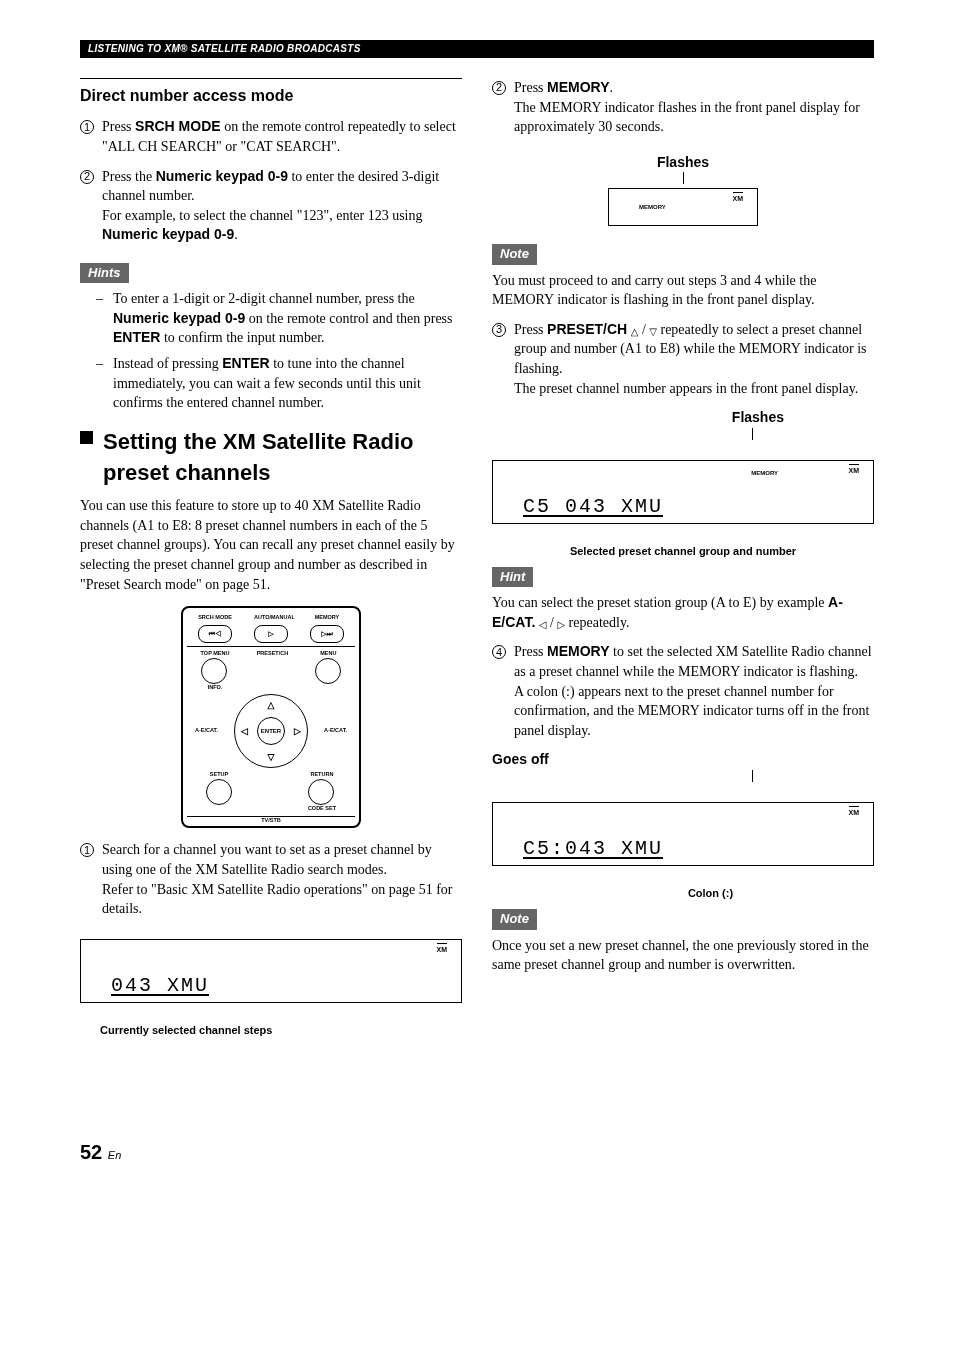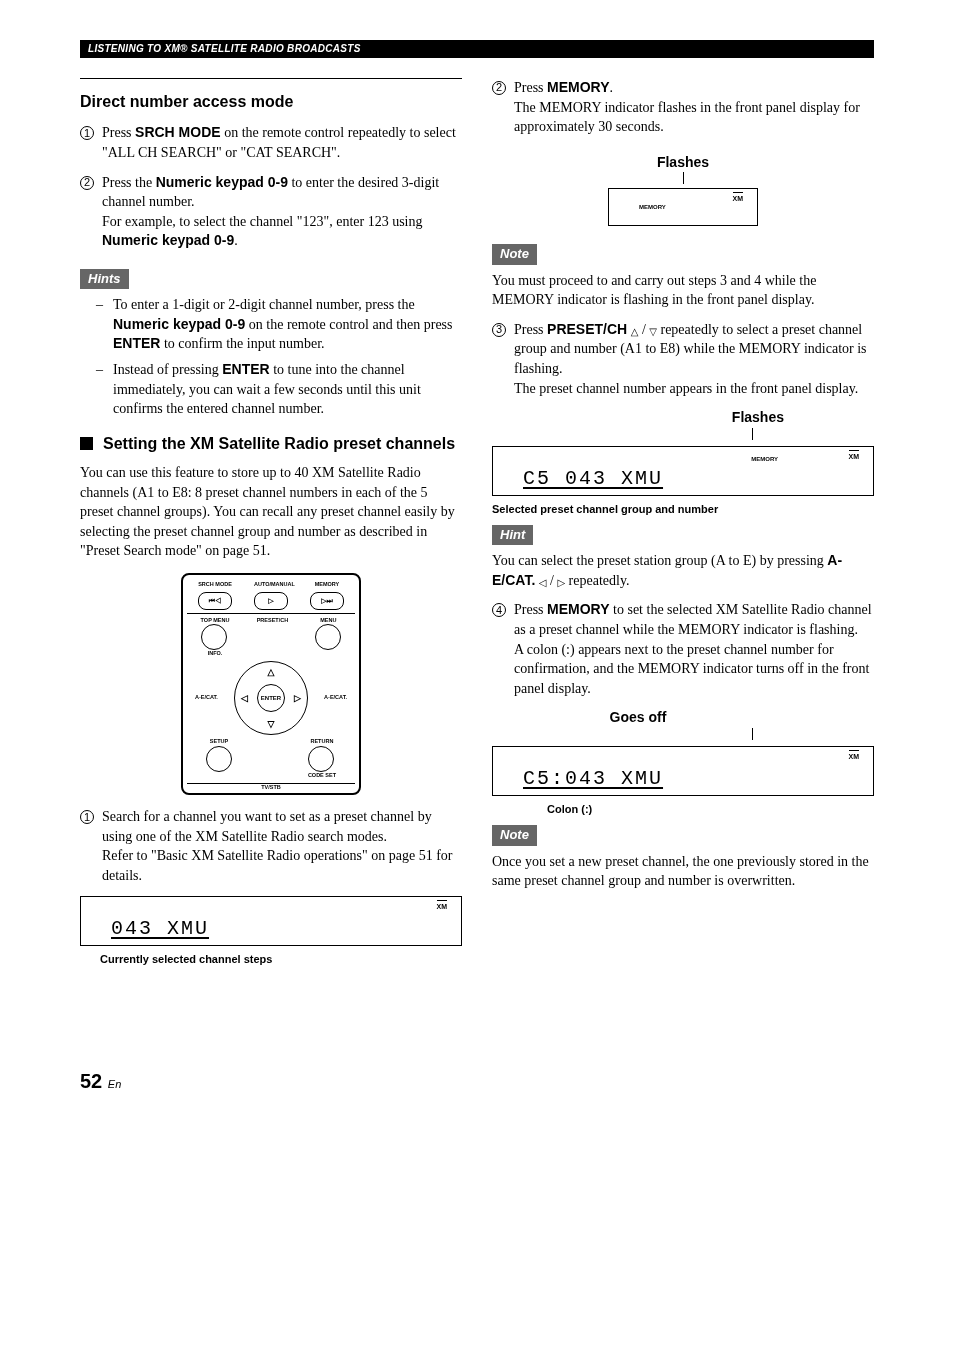"Direct number access mode" .section-title { padding-top: 12px -> 6px }
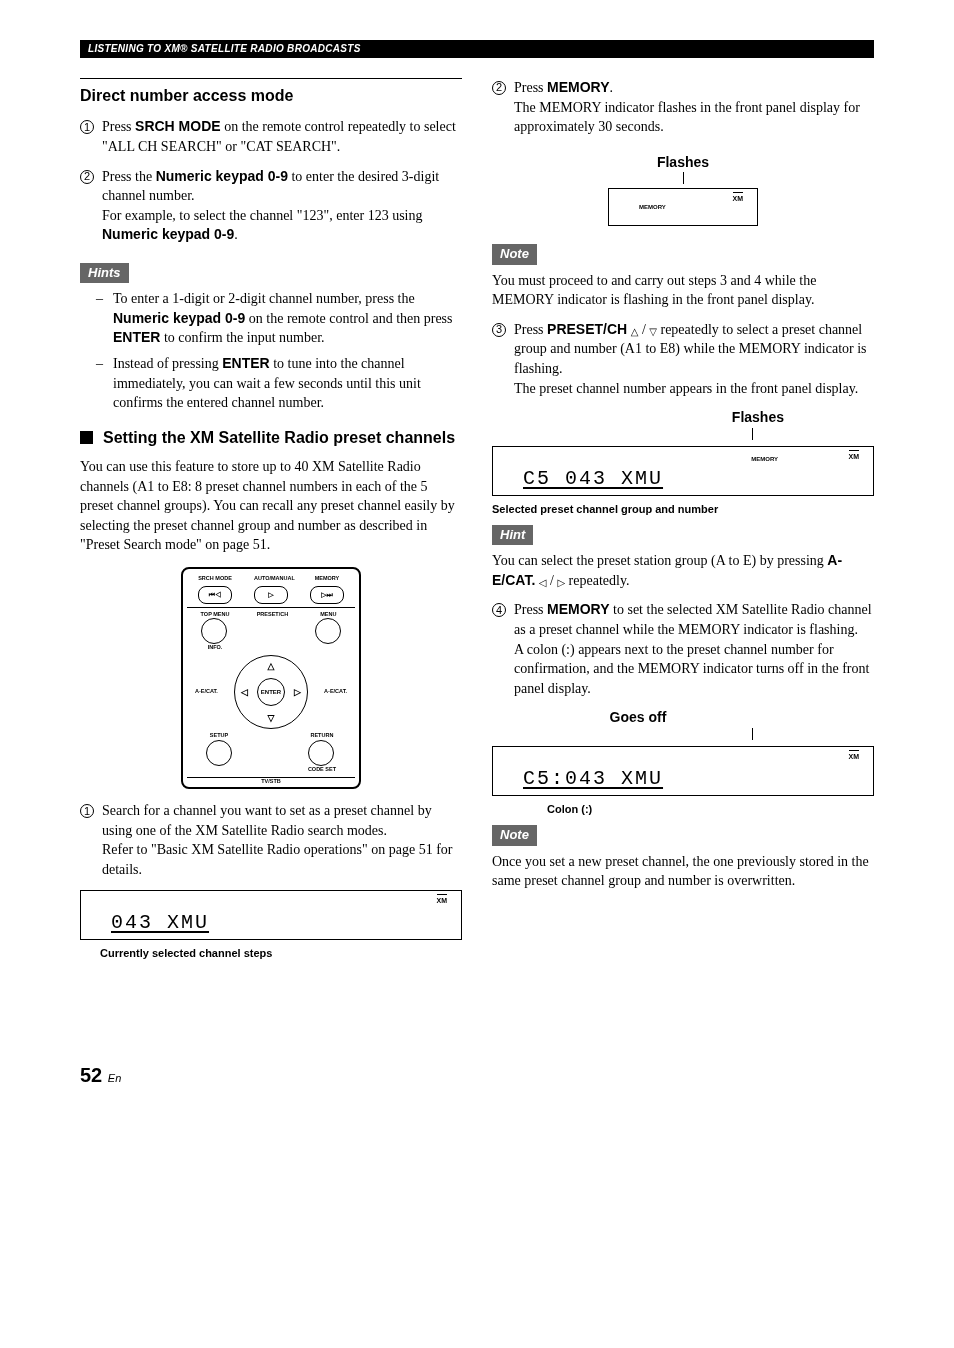"Setting the XM Satellite Radio" .sub-heading { font-size: 16px -> 22px }
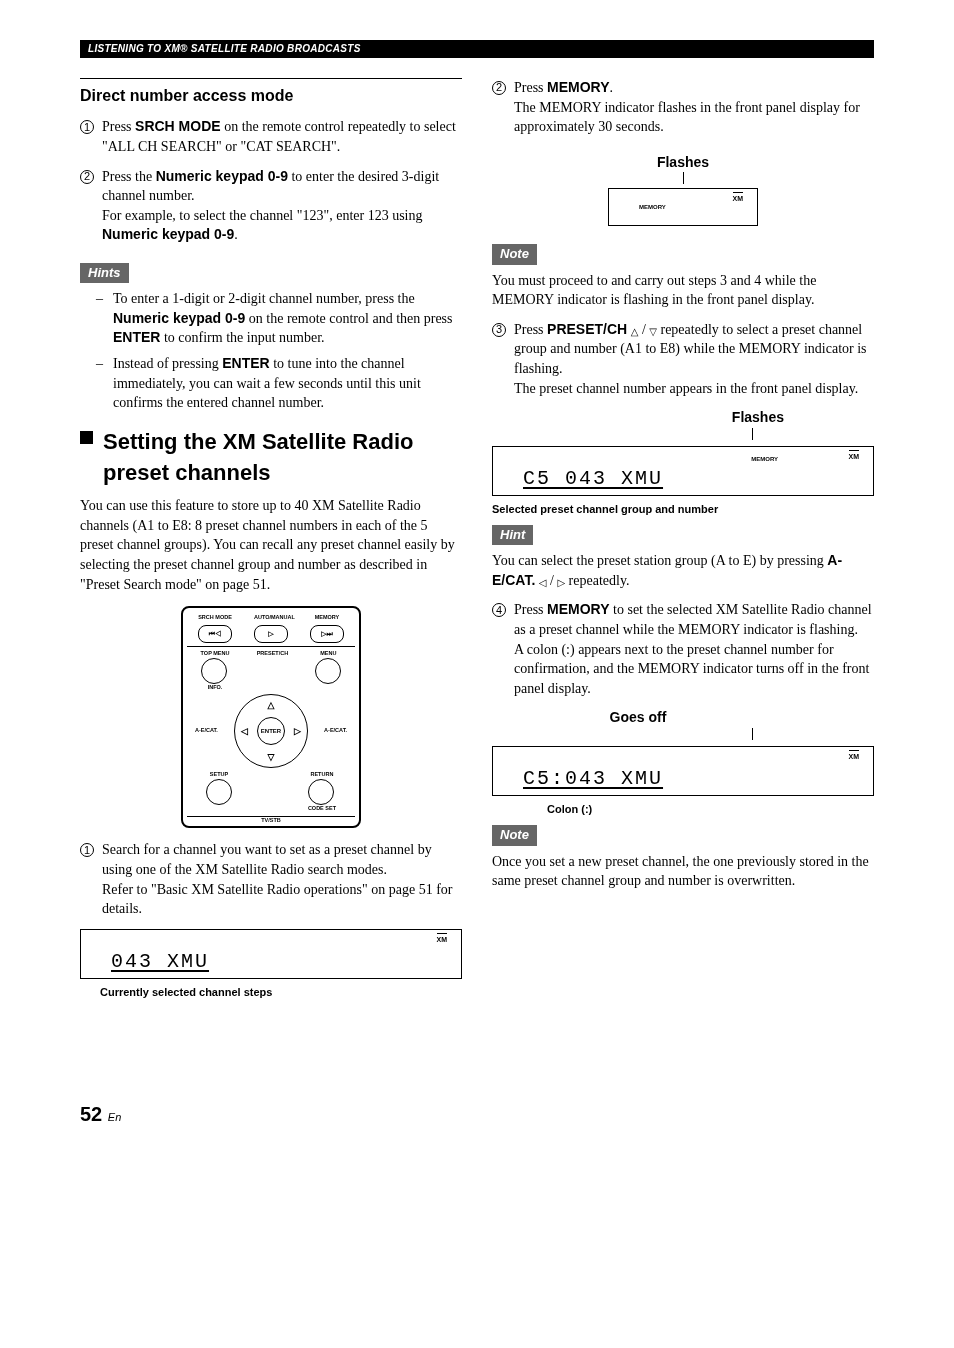"C5 043 XMU" .display-panel { height: 50px -> 64px; margin: 6px 0 -> 20px 0 }
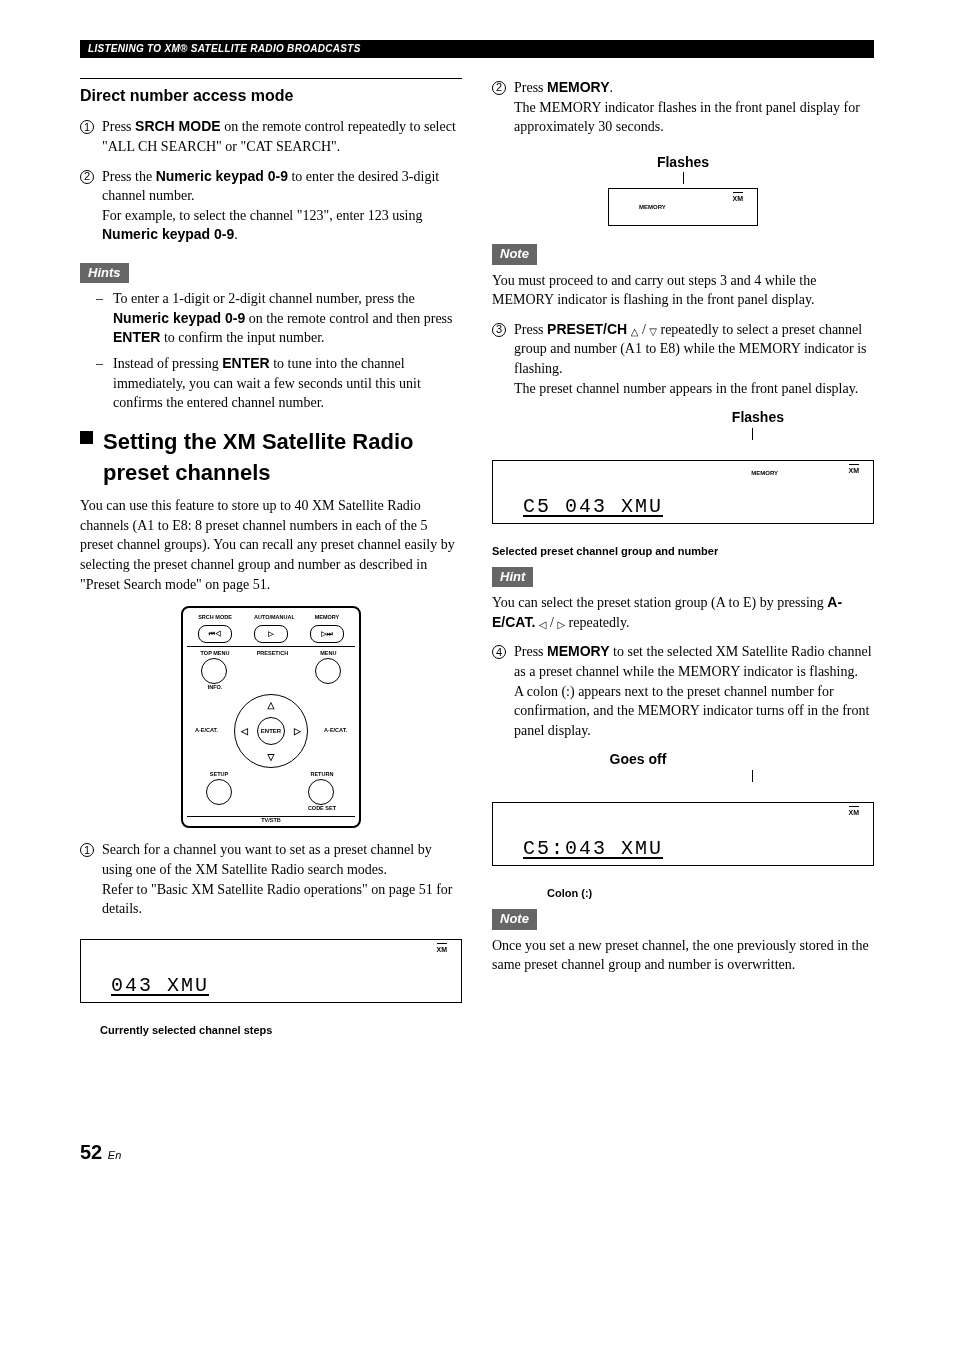"Selected preset channel group and" .display-caption { text-align: none -> center }
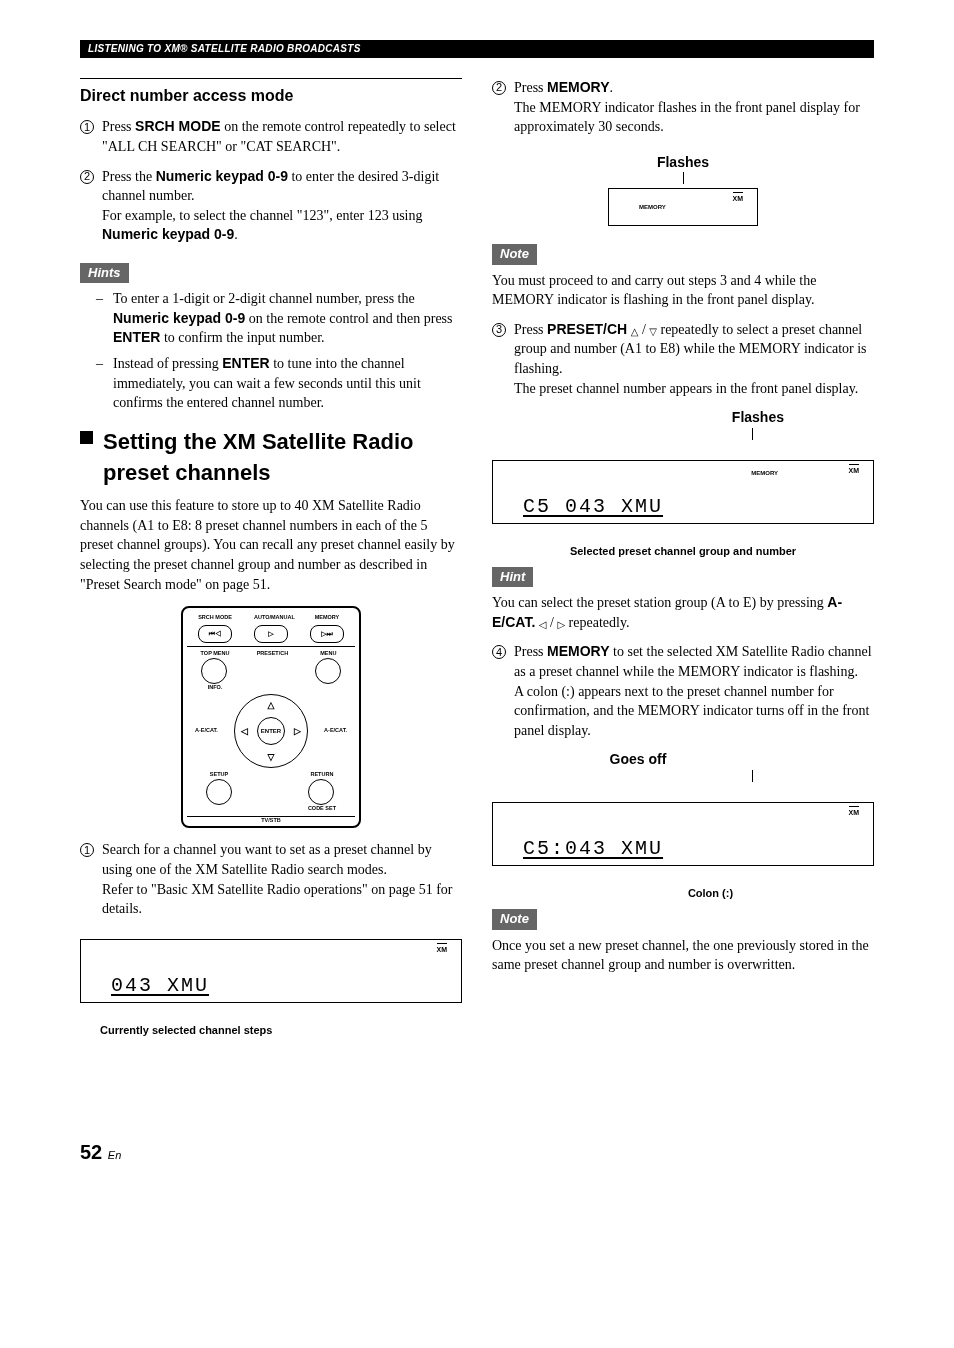"You can select the preset" span { text: pressing -> example }
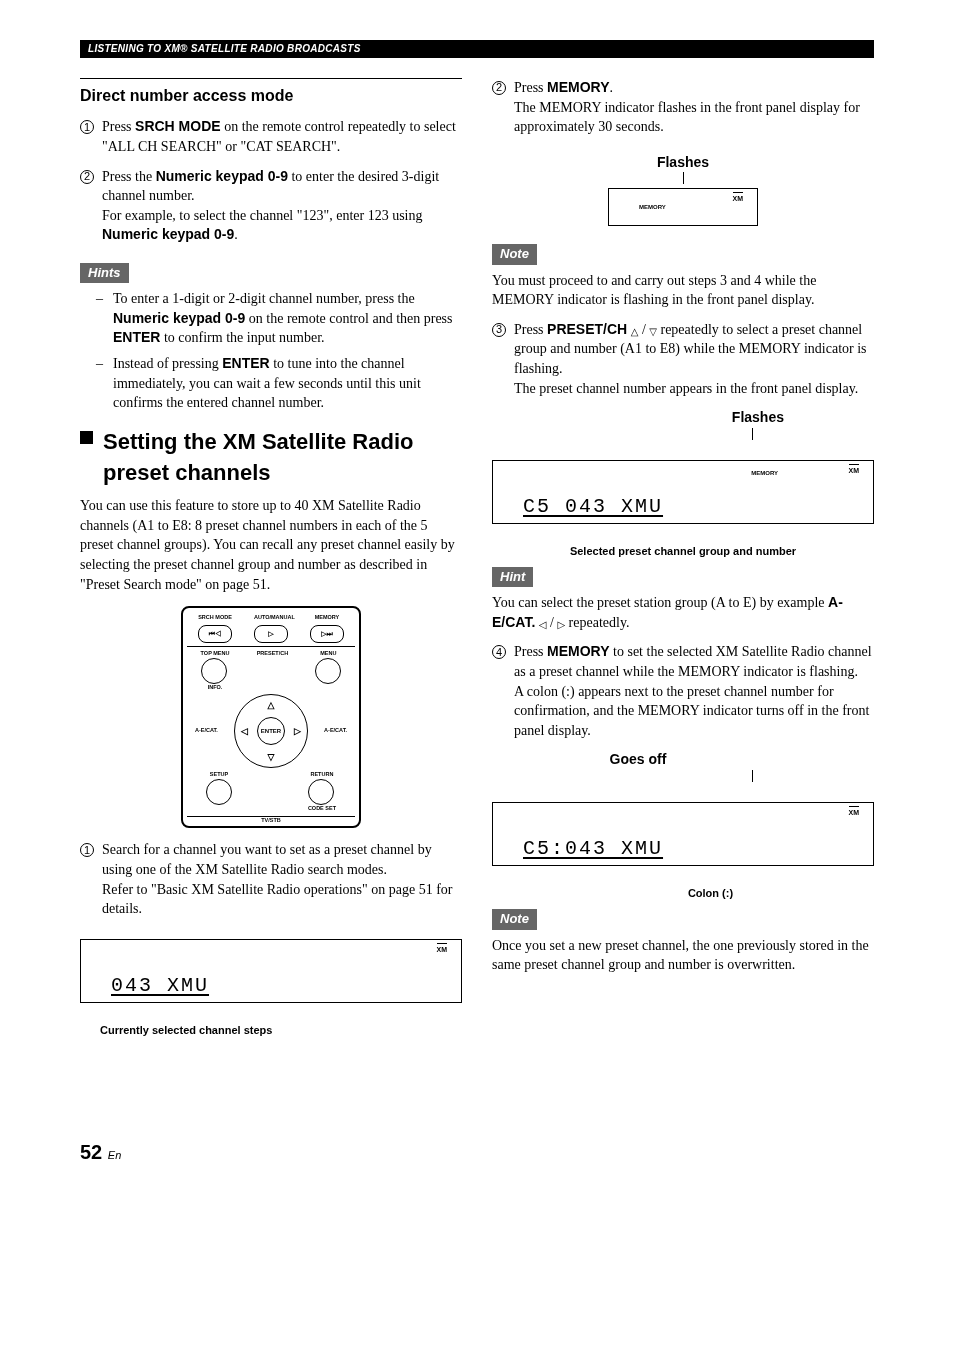"Goes off" div.flash-label { text-align: center -> left }
